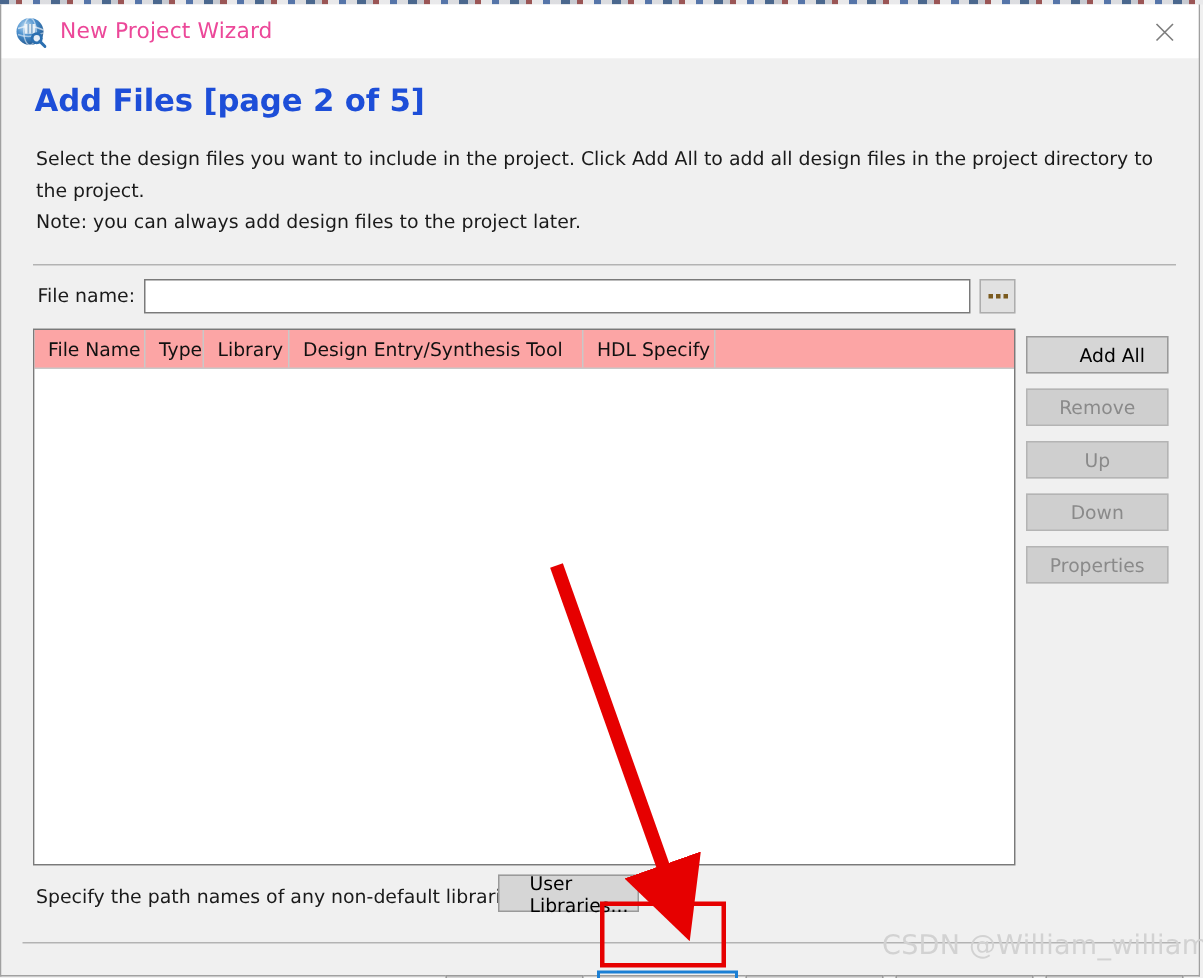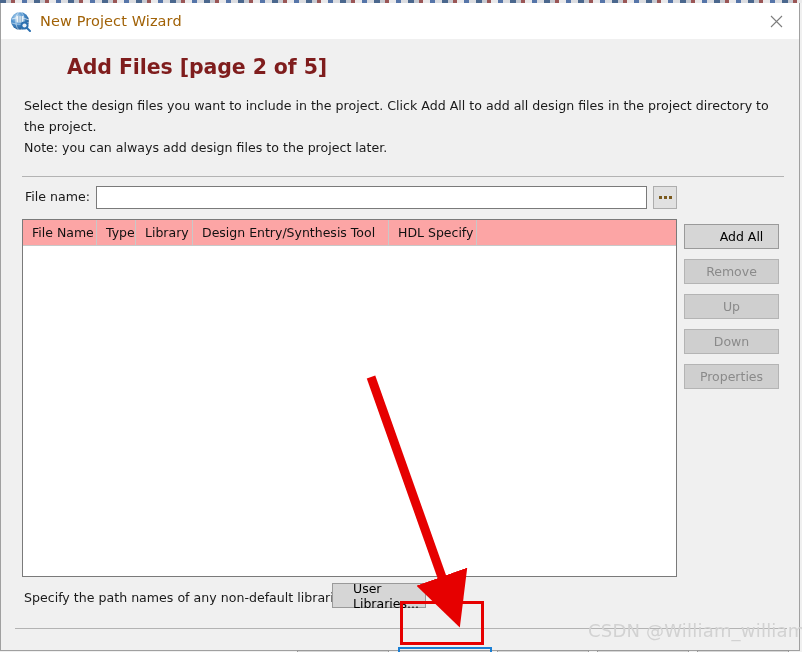"New Project Wizard" .title-text { color: #a16207 -> #ec4899 }
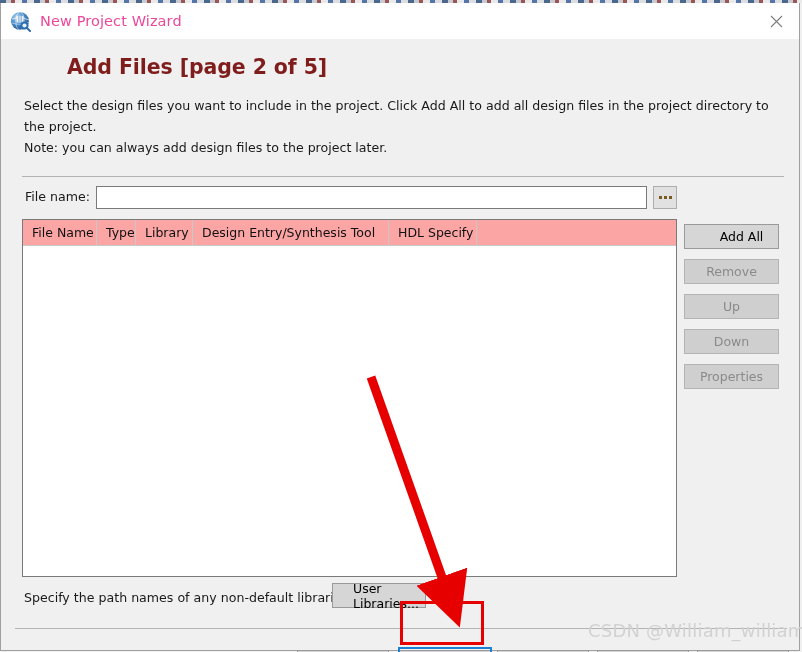"Add Files [page 2 of" .page-title { color: #7f1d1d -> #1d4ed8; margin-left: 44px -> none }
